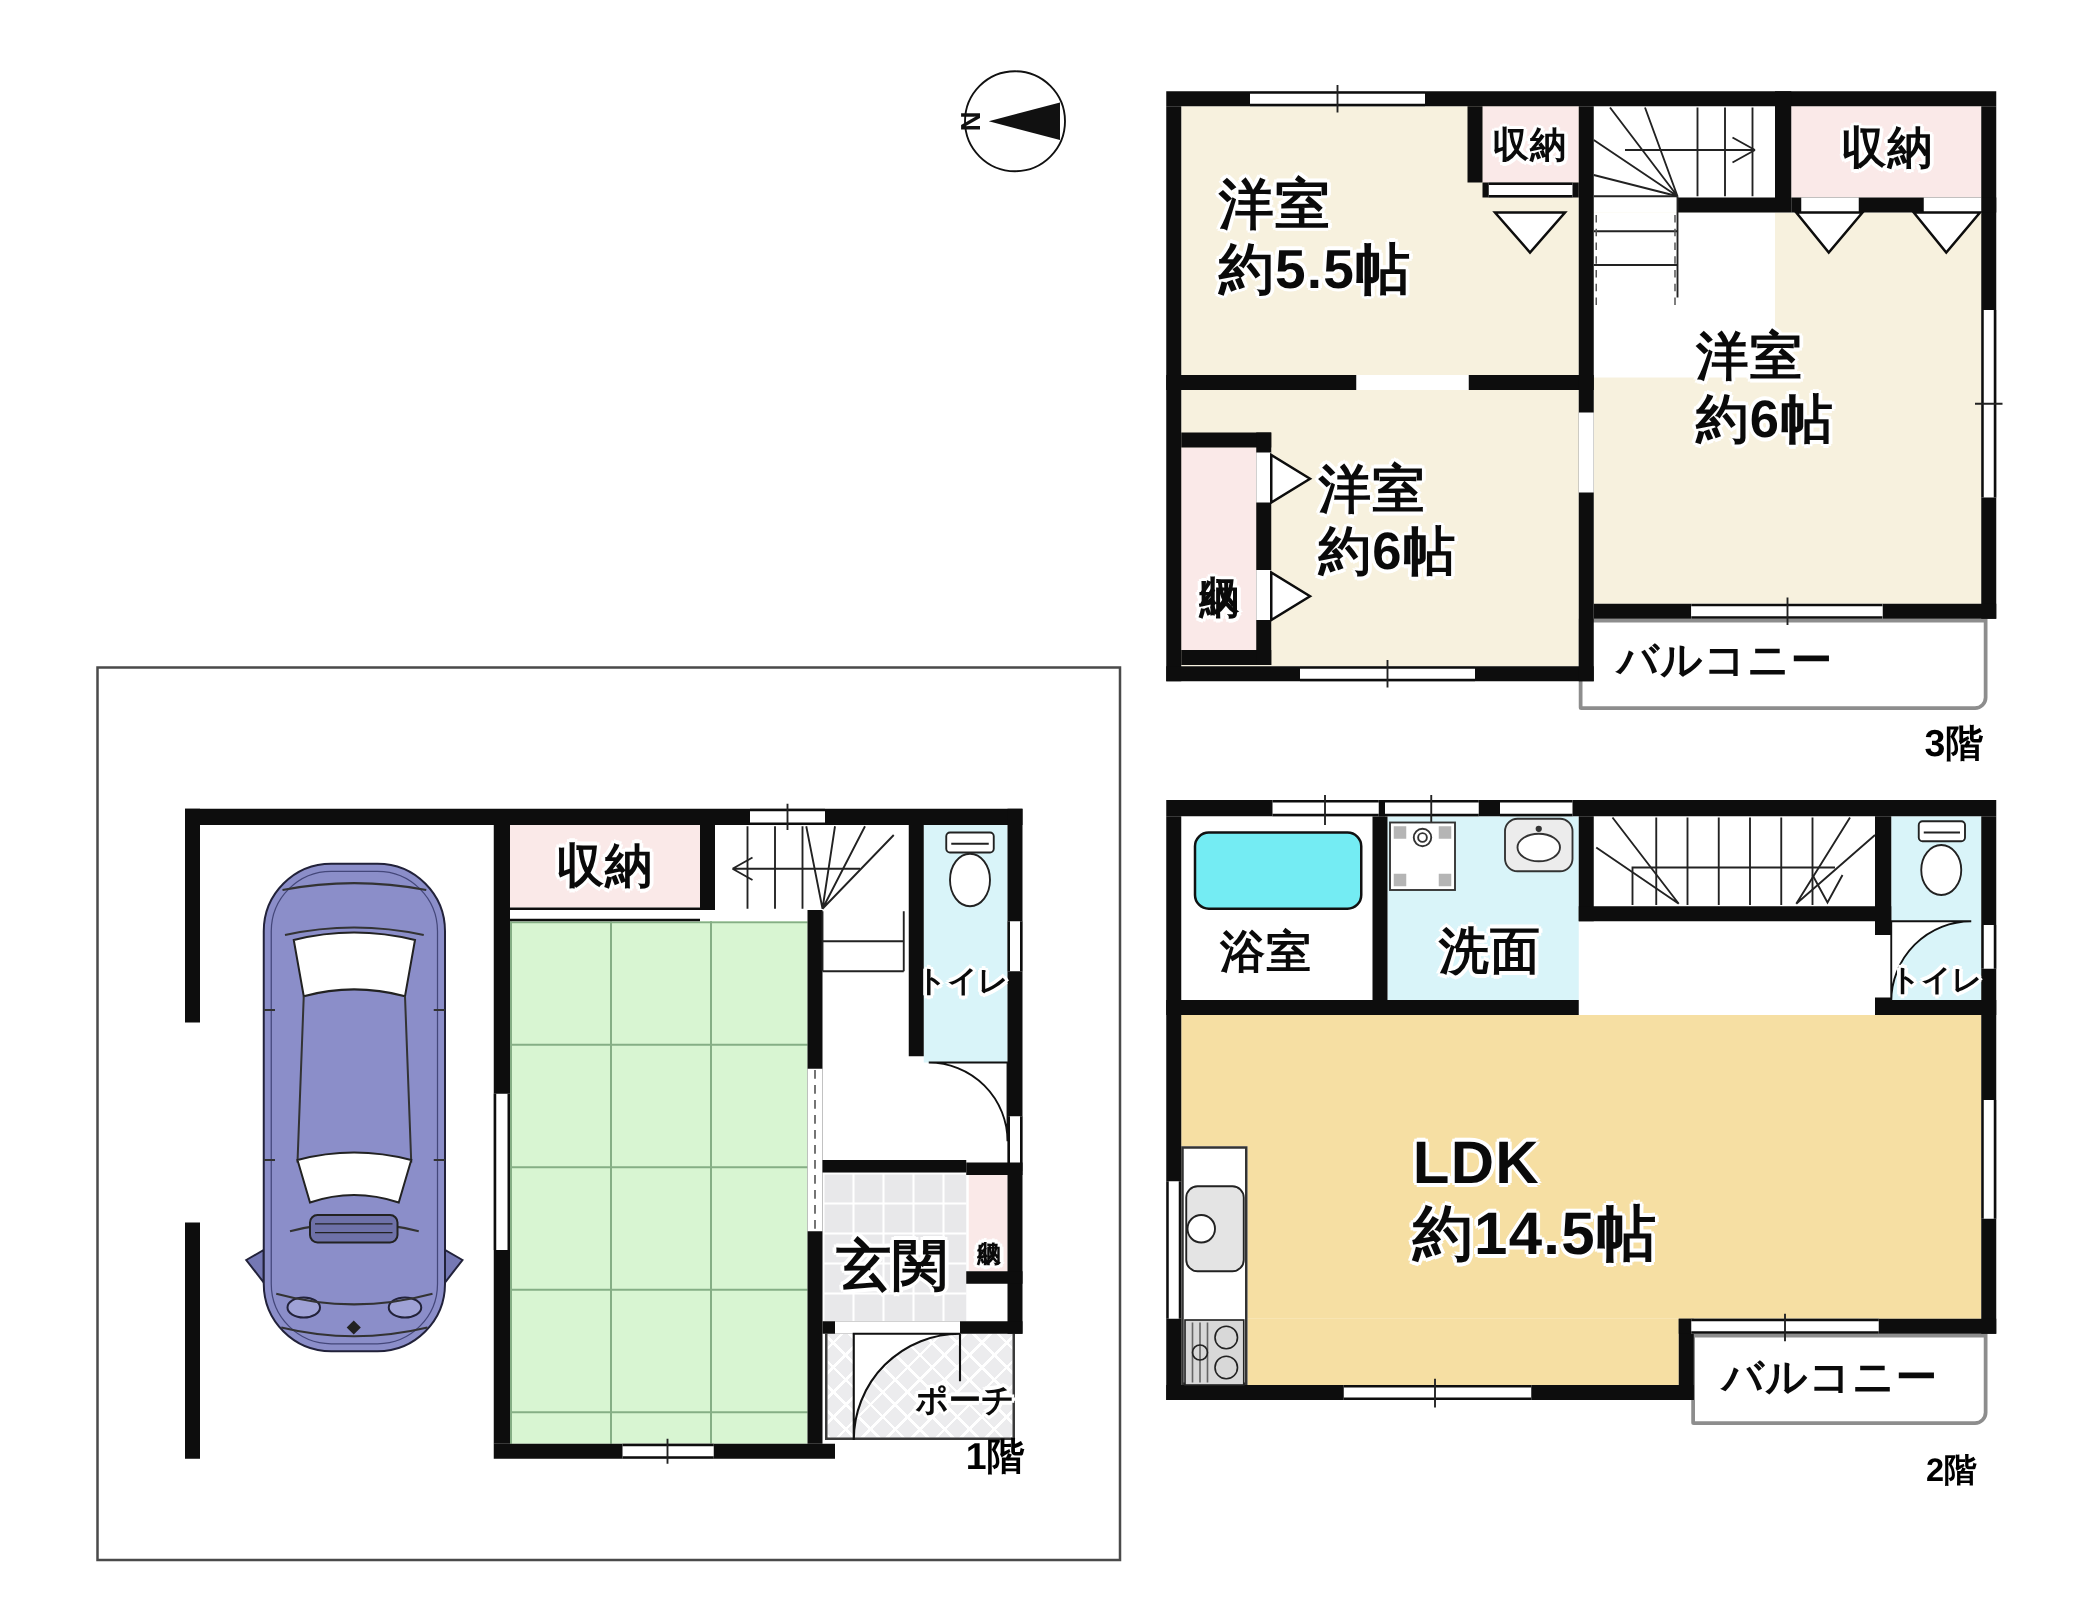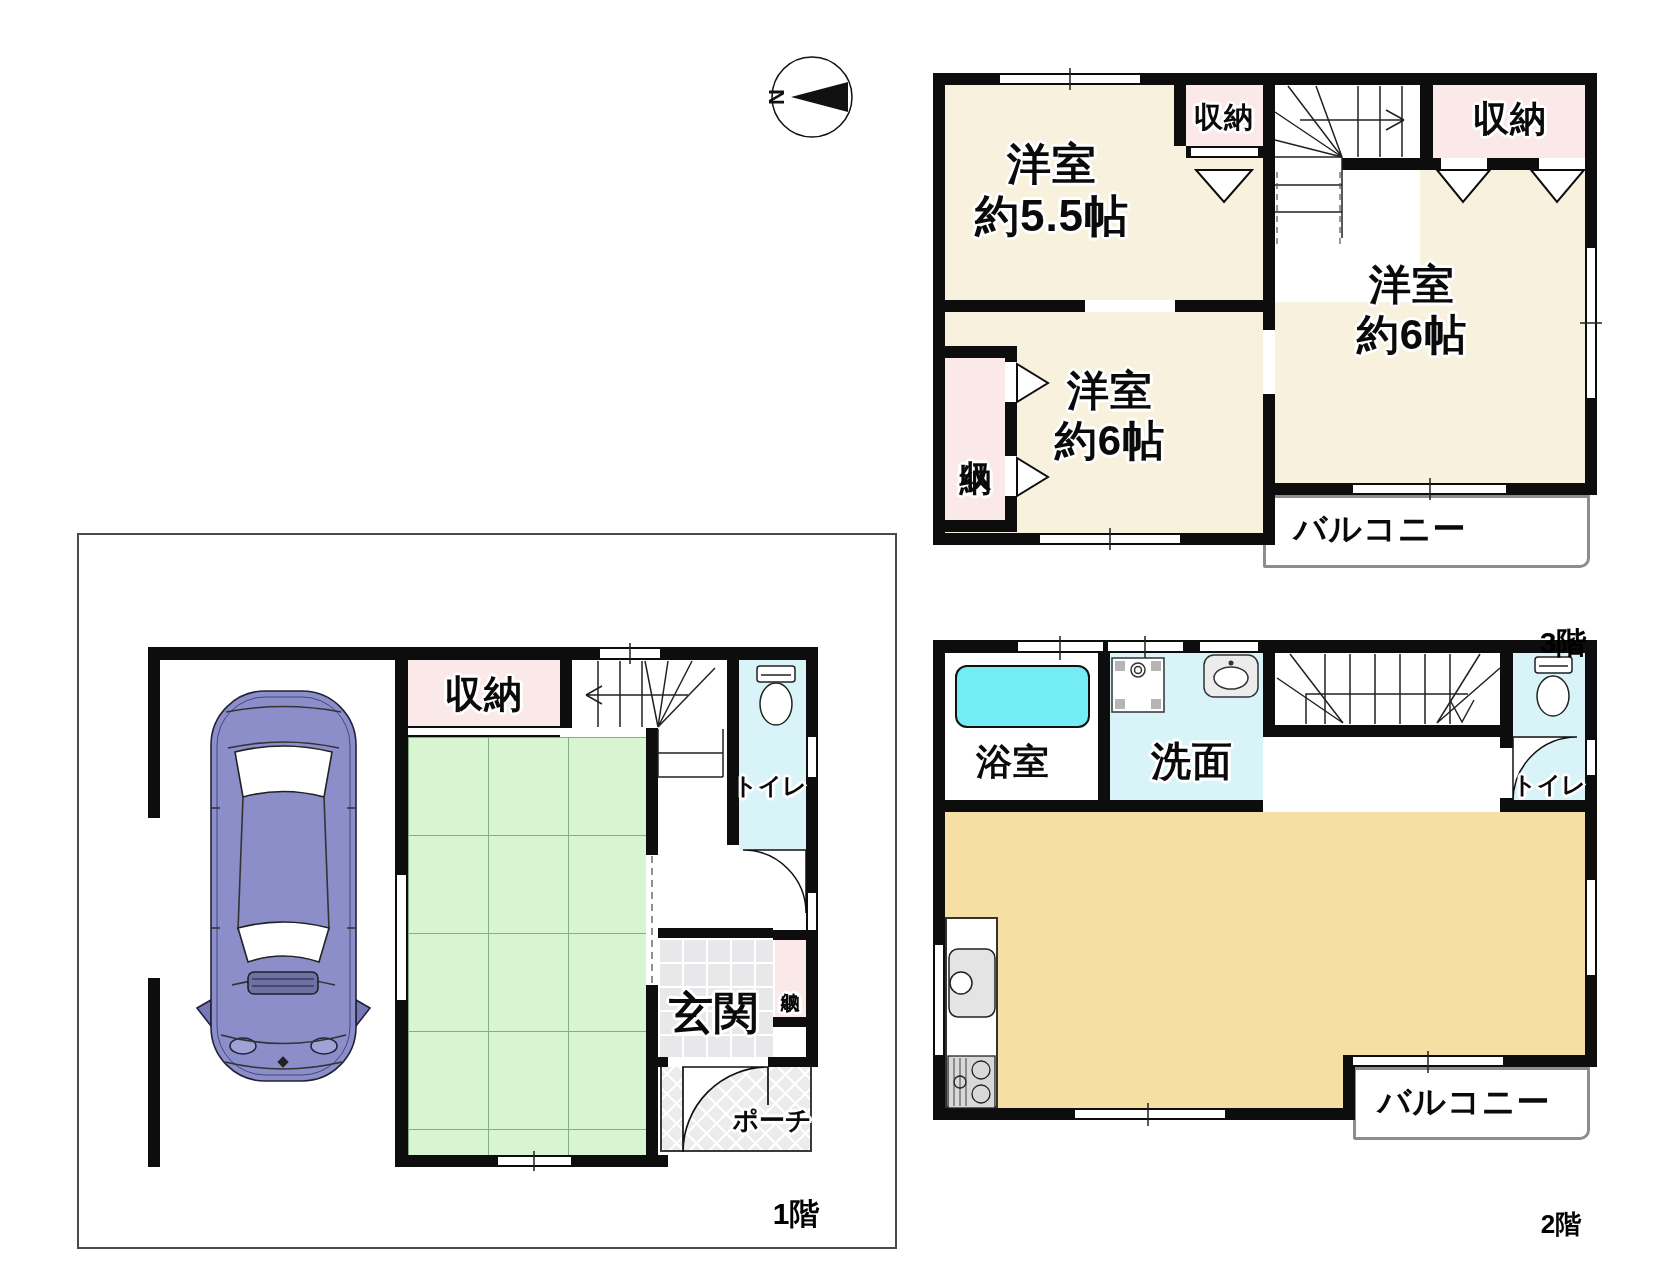"収納" .lbl { text-align: center -> left }
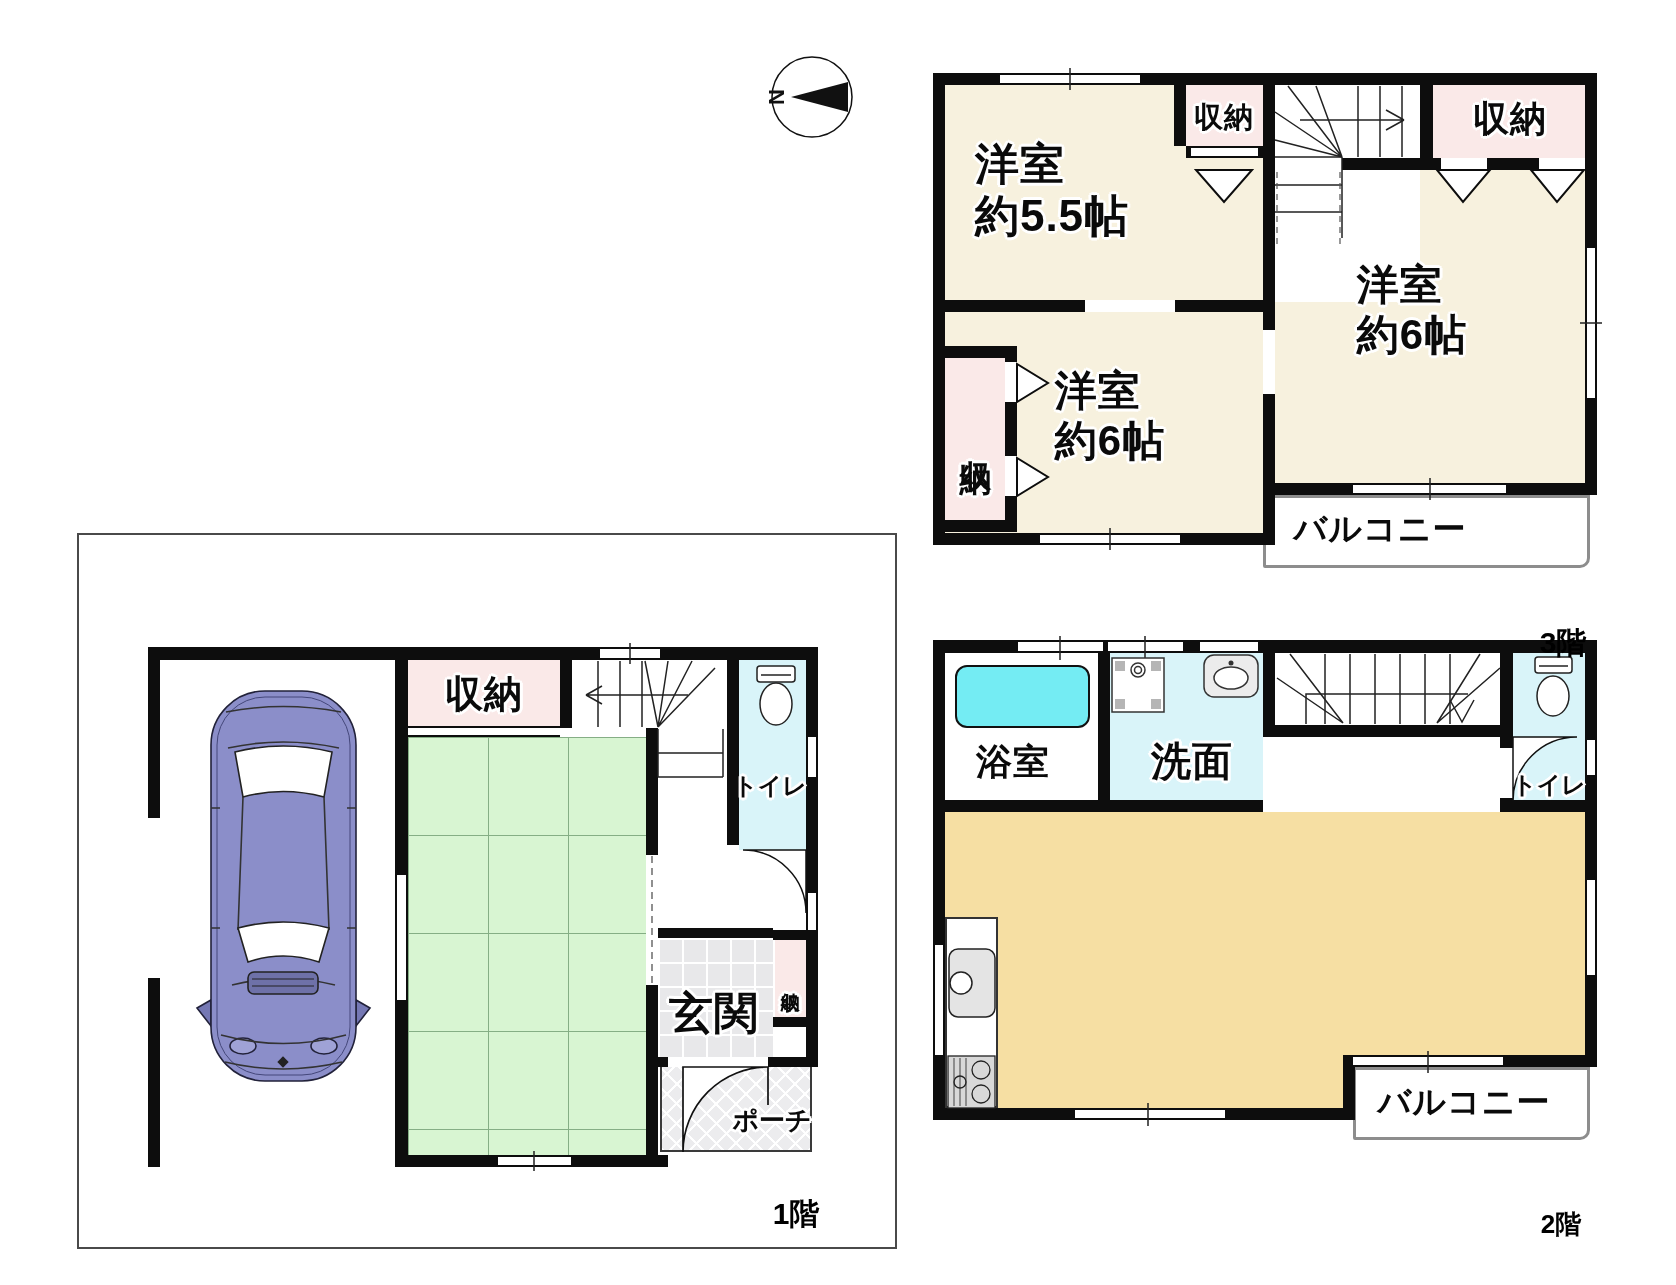"3階" .flr { margin-top: 48px -> none }
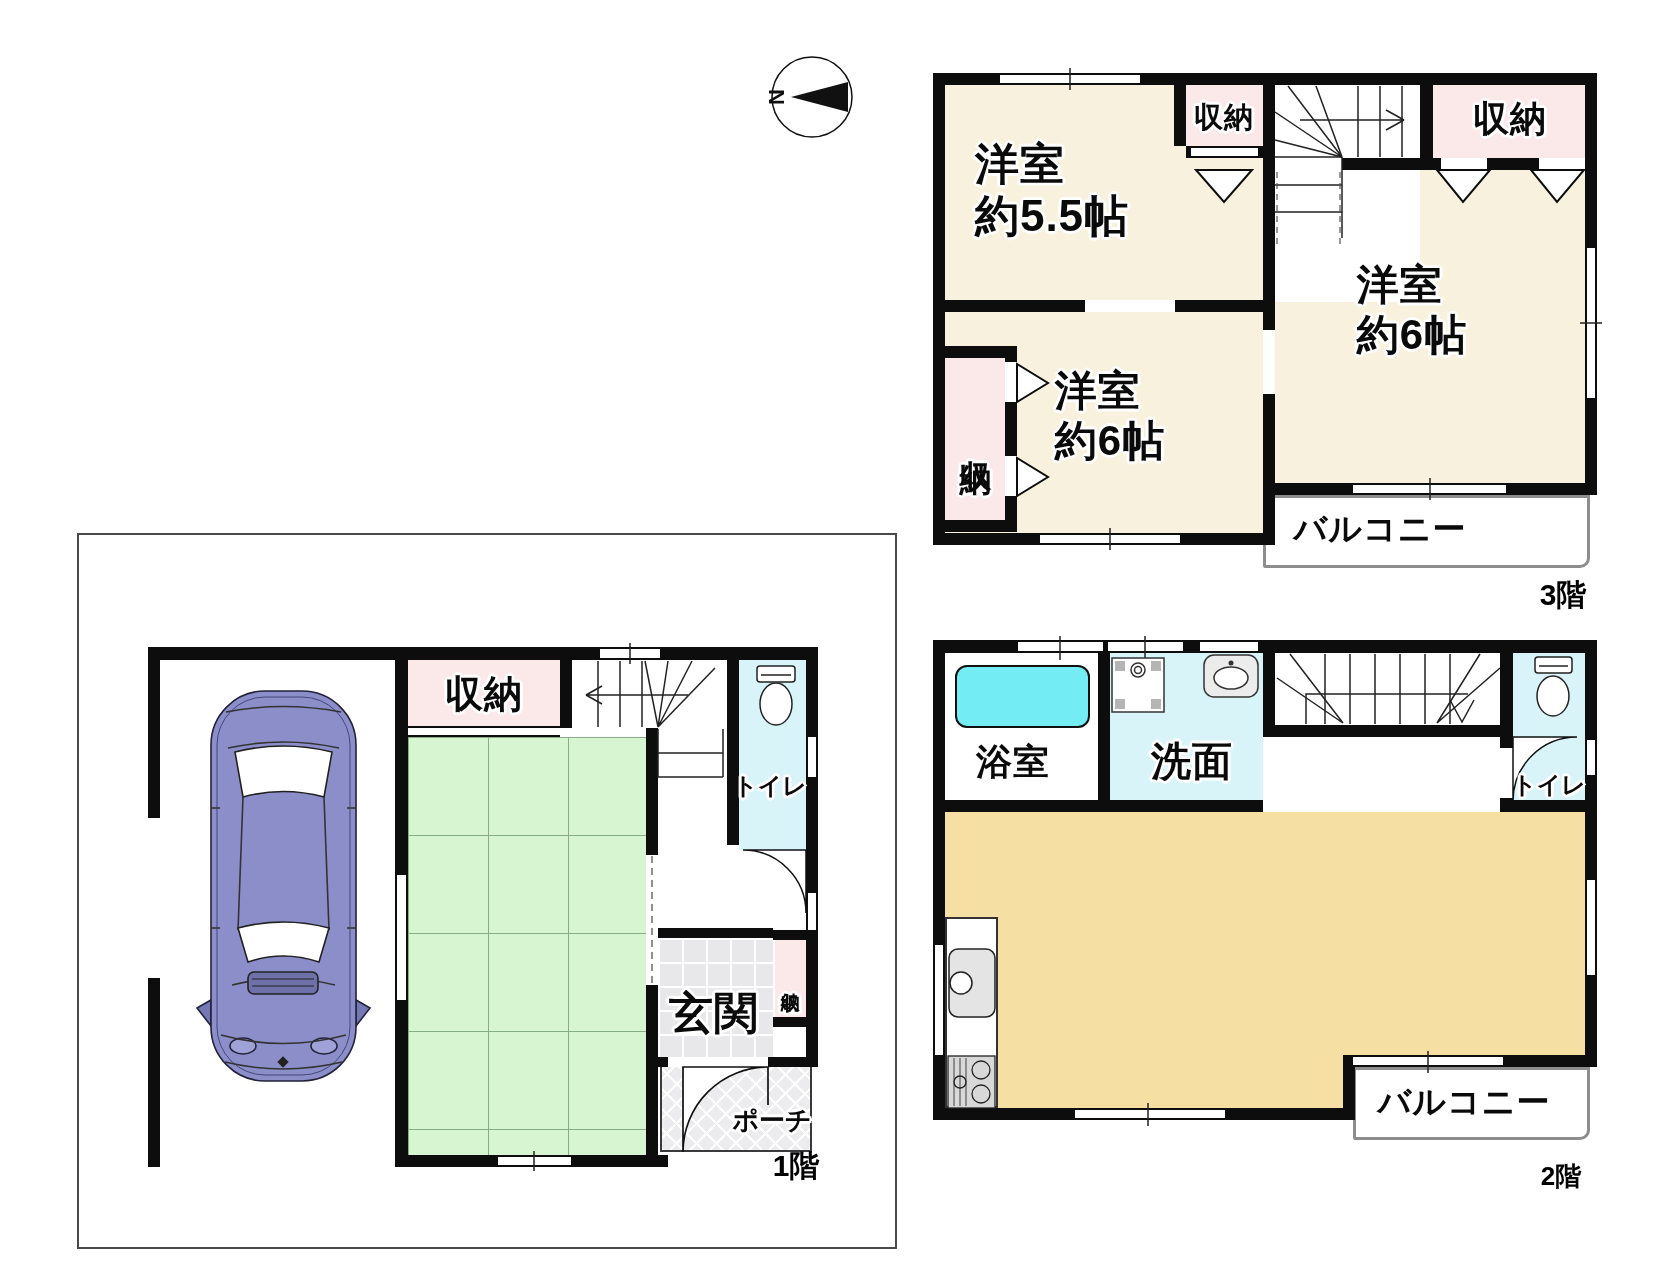"LDK" div.lbl { html: none -> <div>LDK 約14.5帖</div> }
